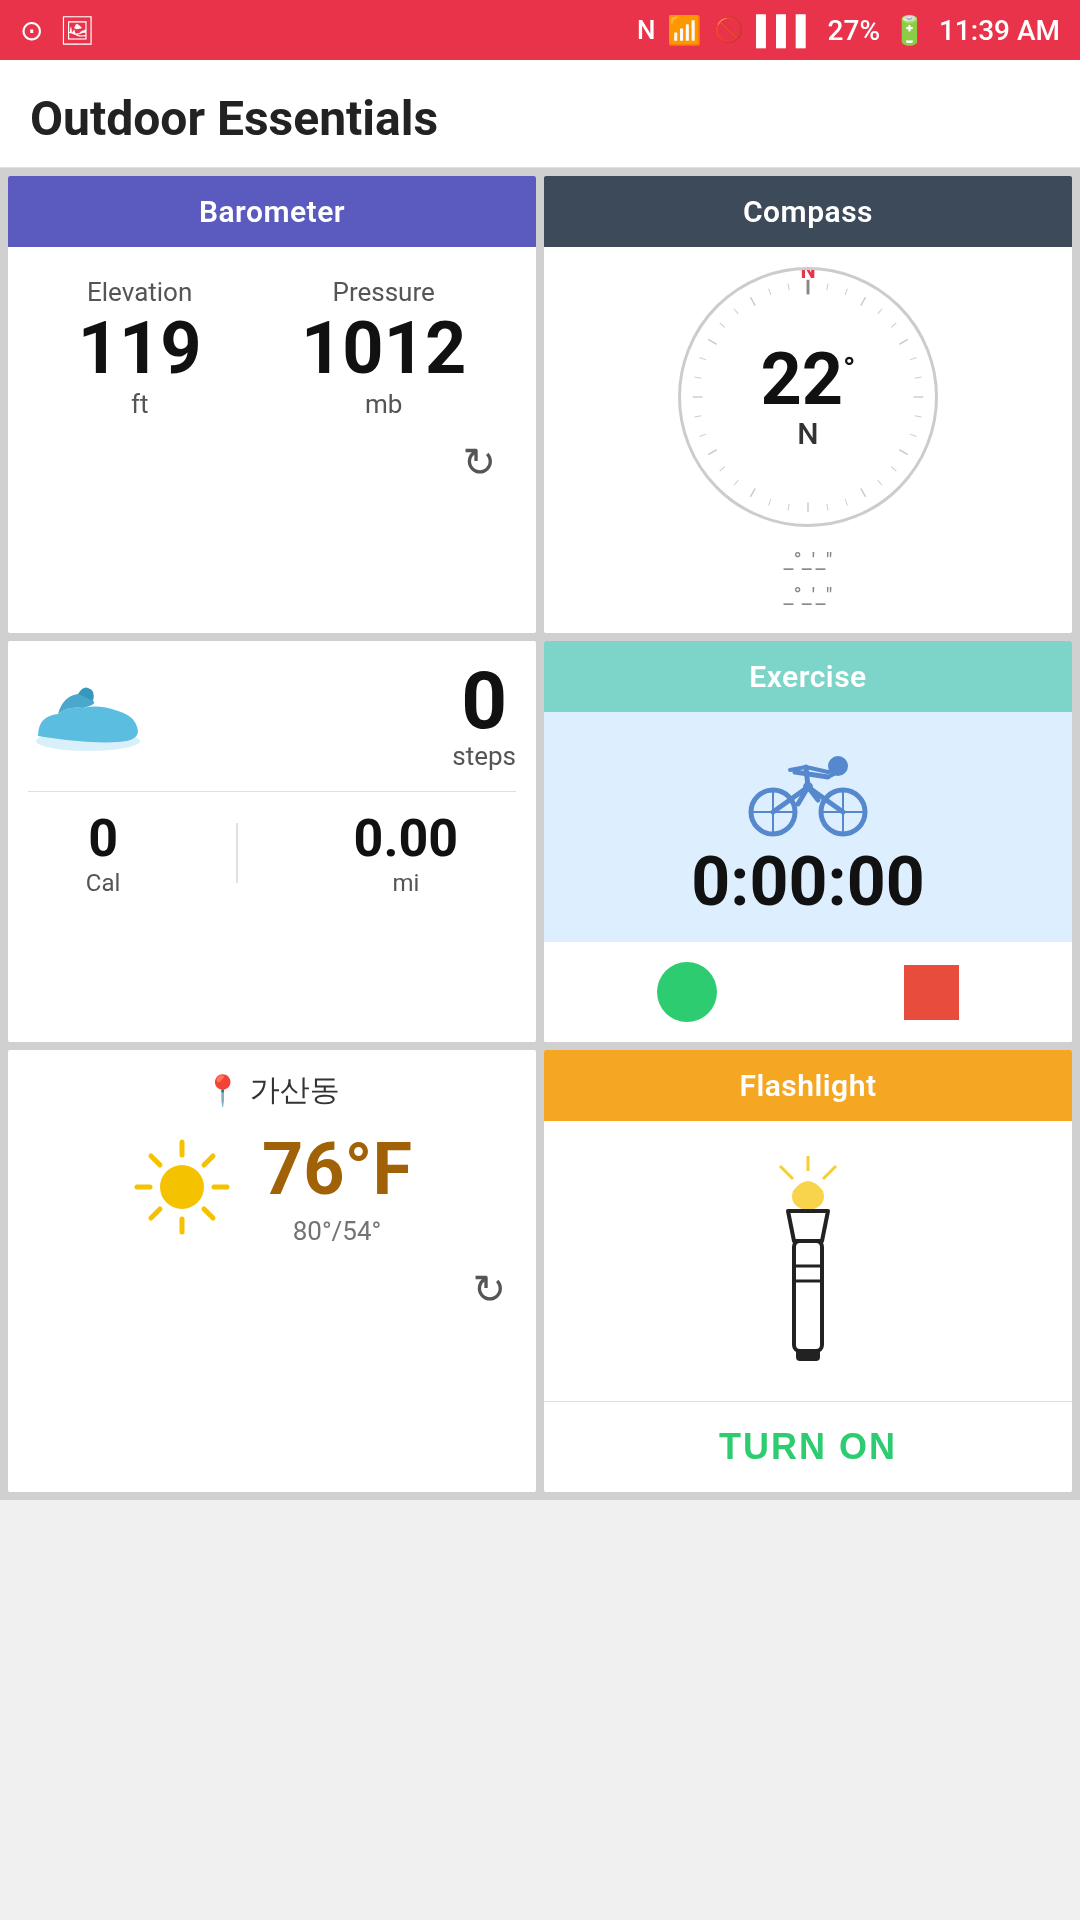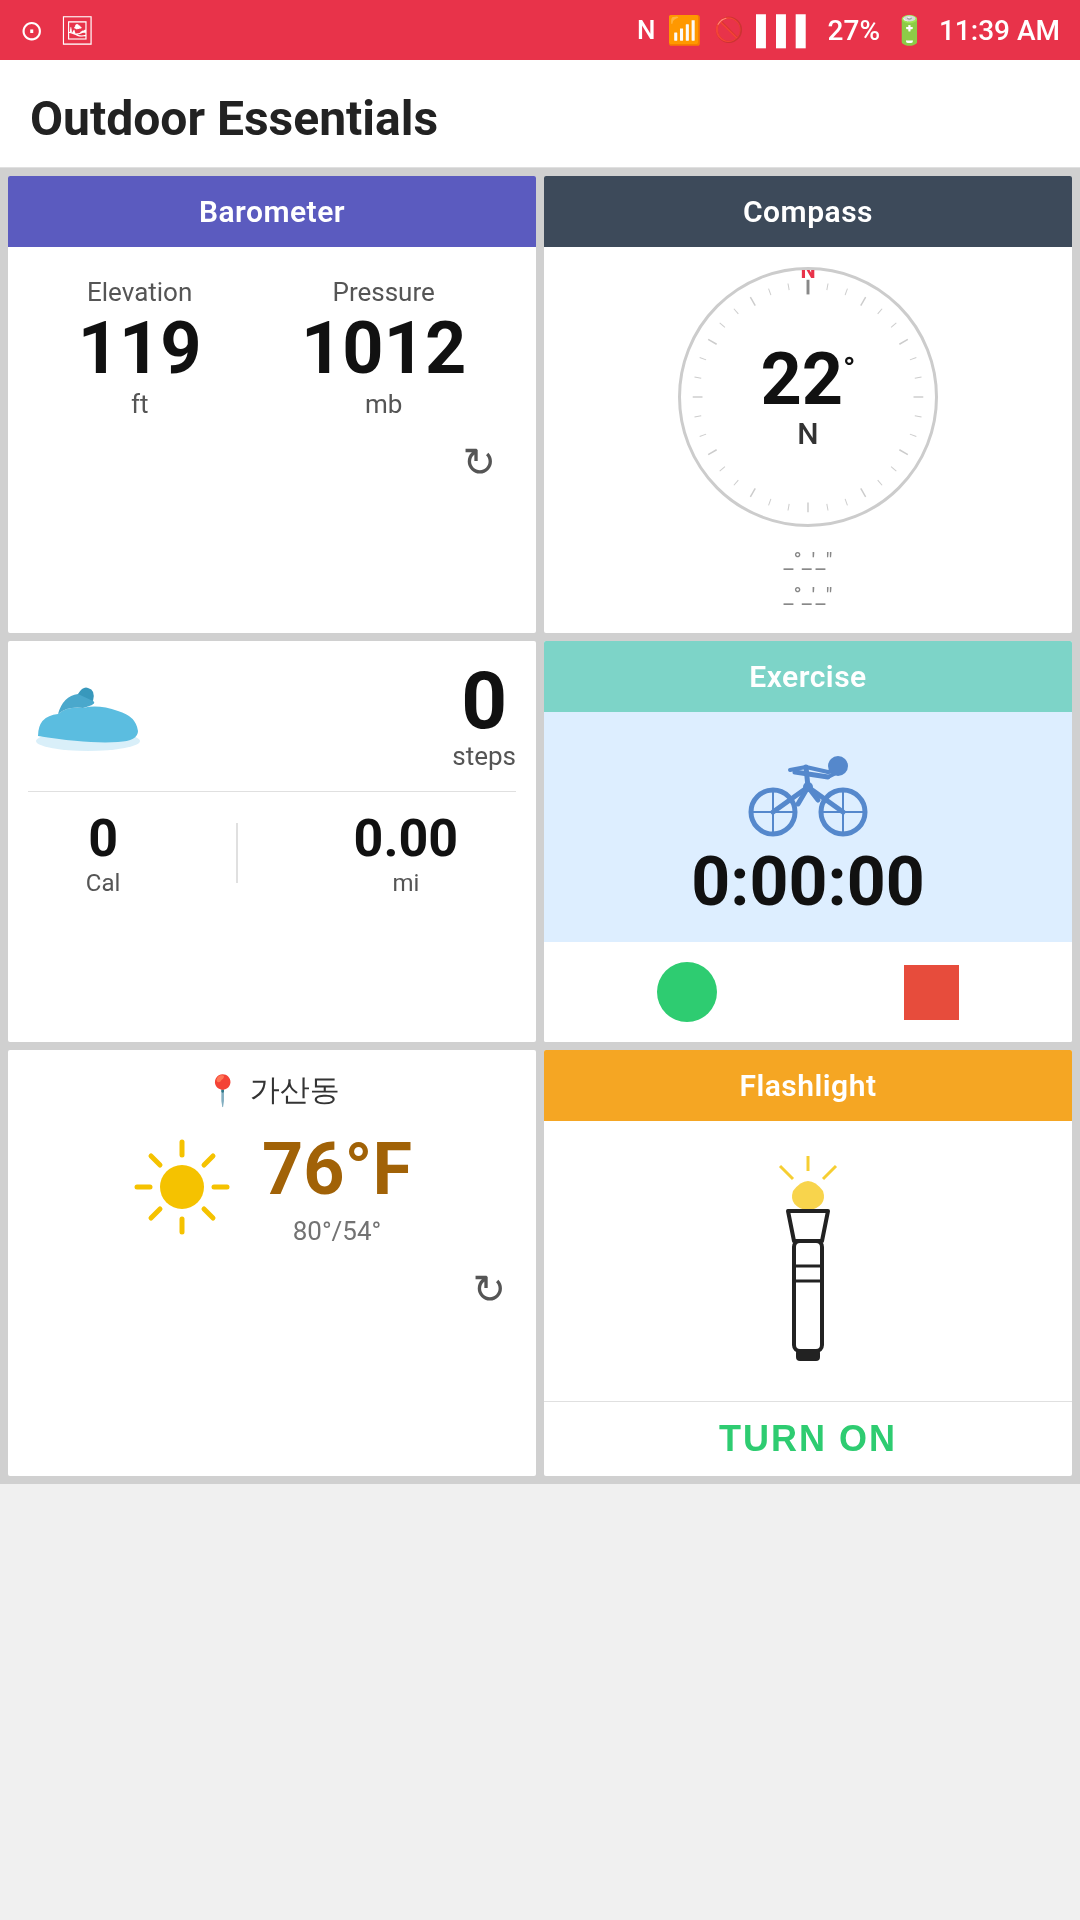"TURN ON" .flashlight-action { padding: 16px -> 24px }
